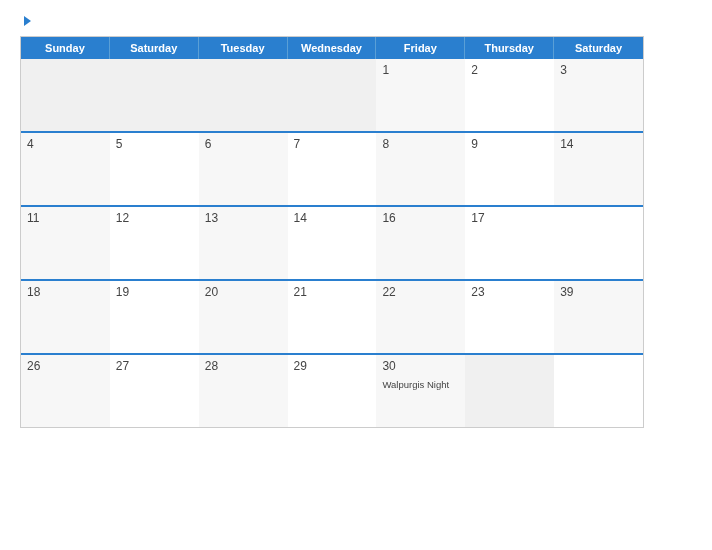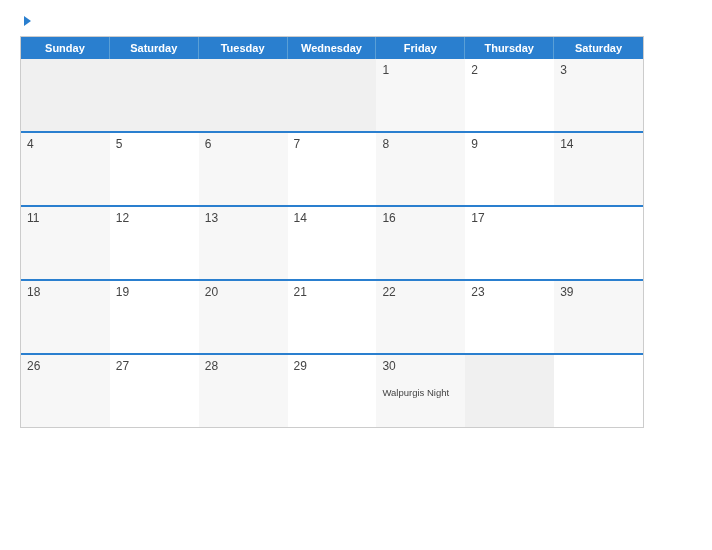"Walpurgis Night" .event-label { margin-top: 14px -> 6px }
